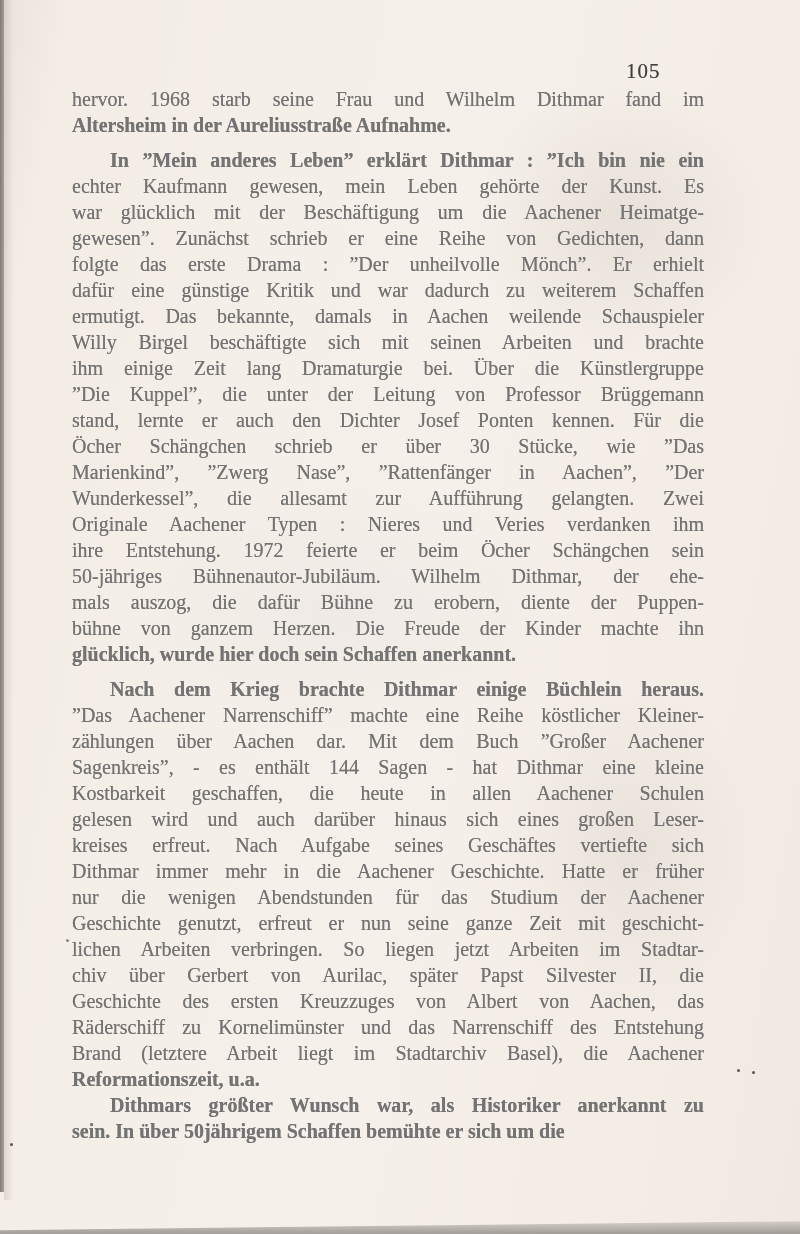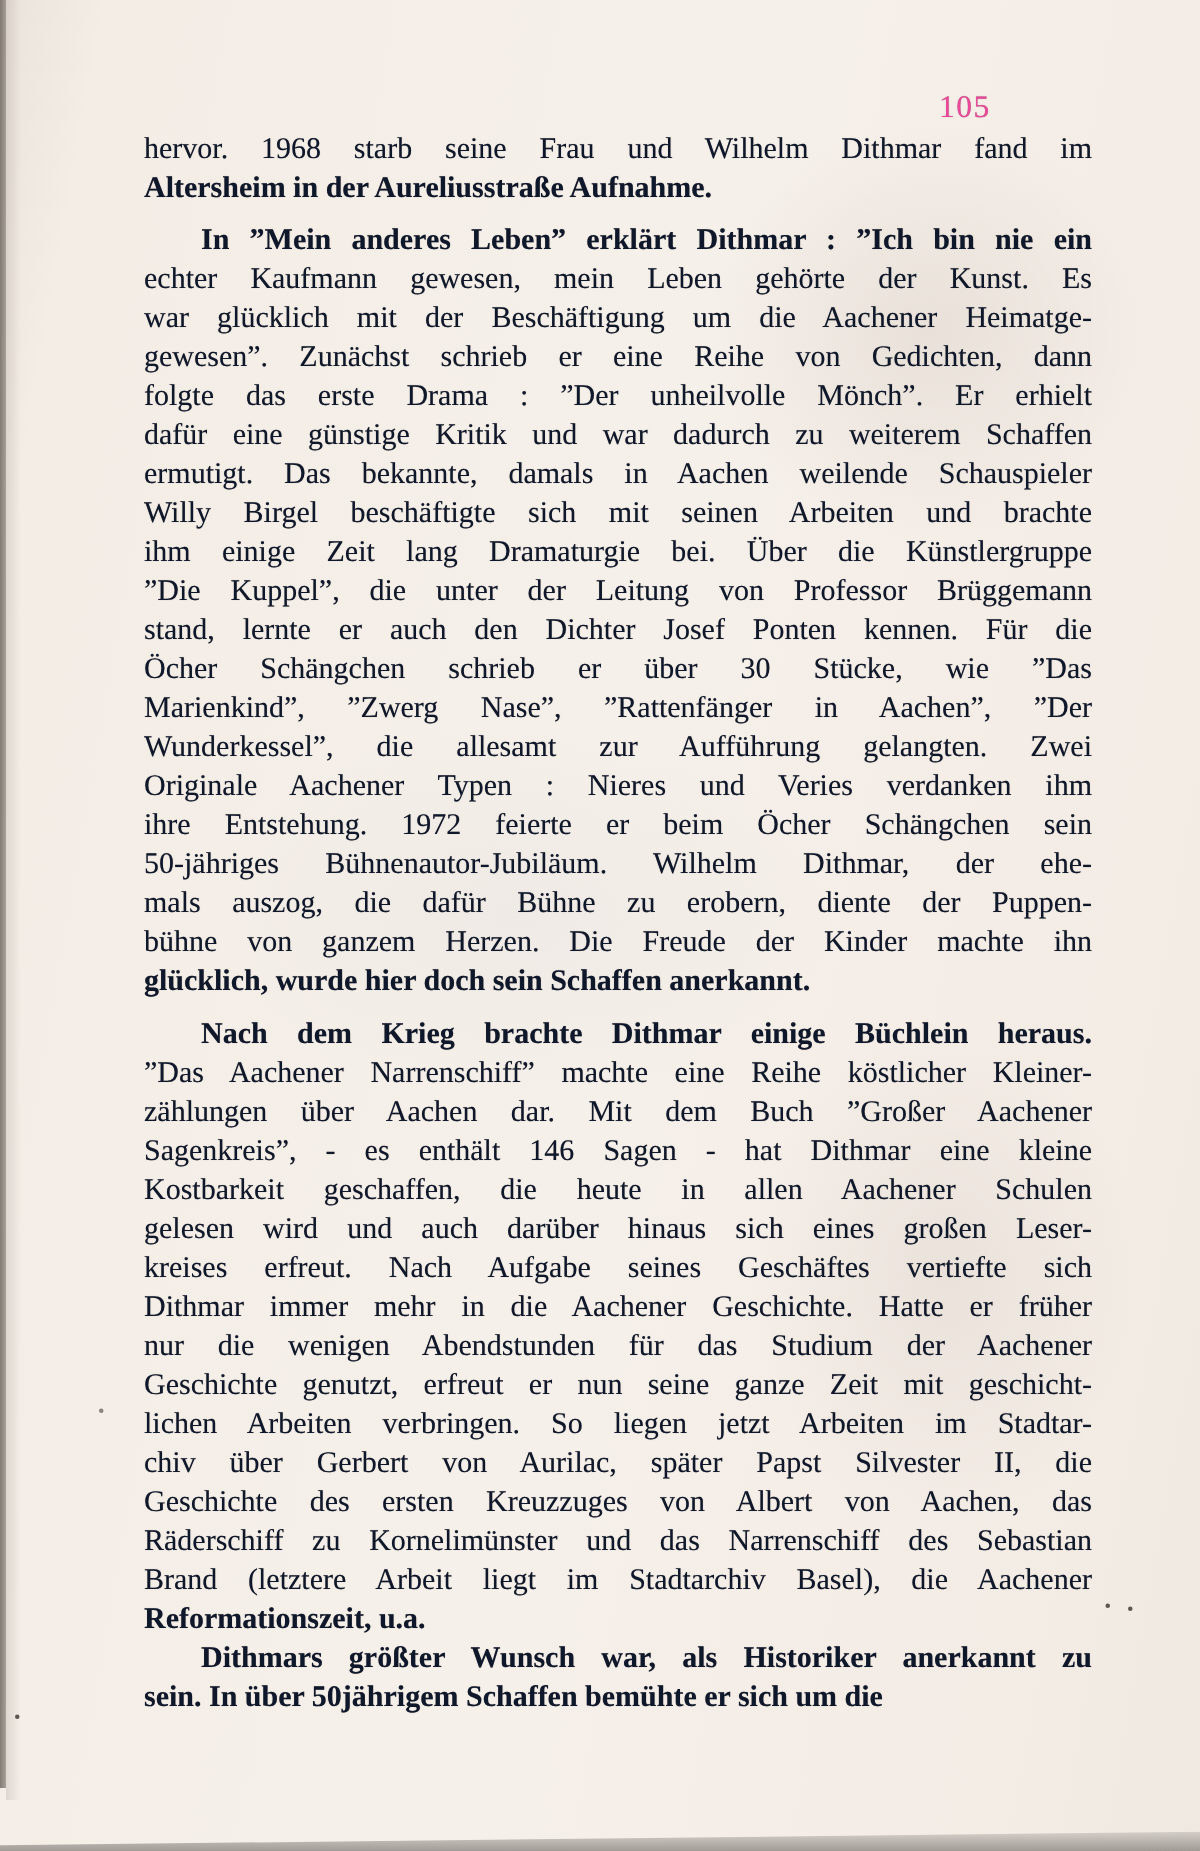"105" .page-number { color: #ec4899 -> #404040 }
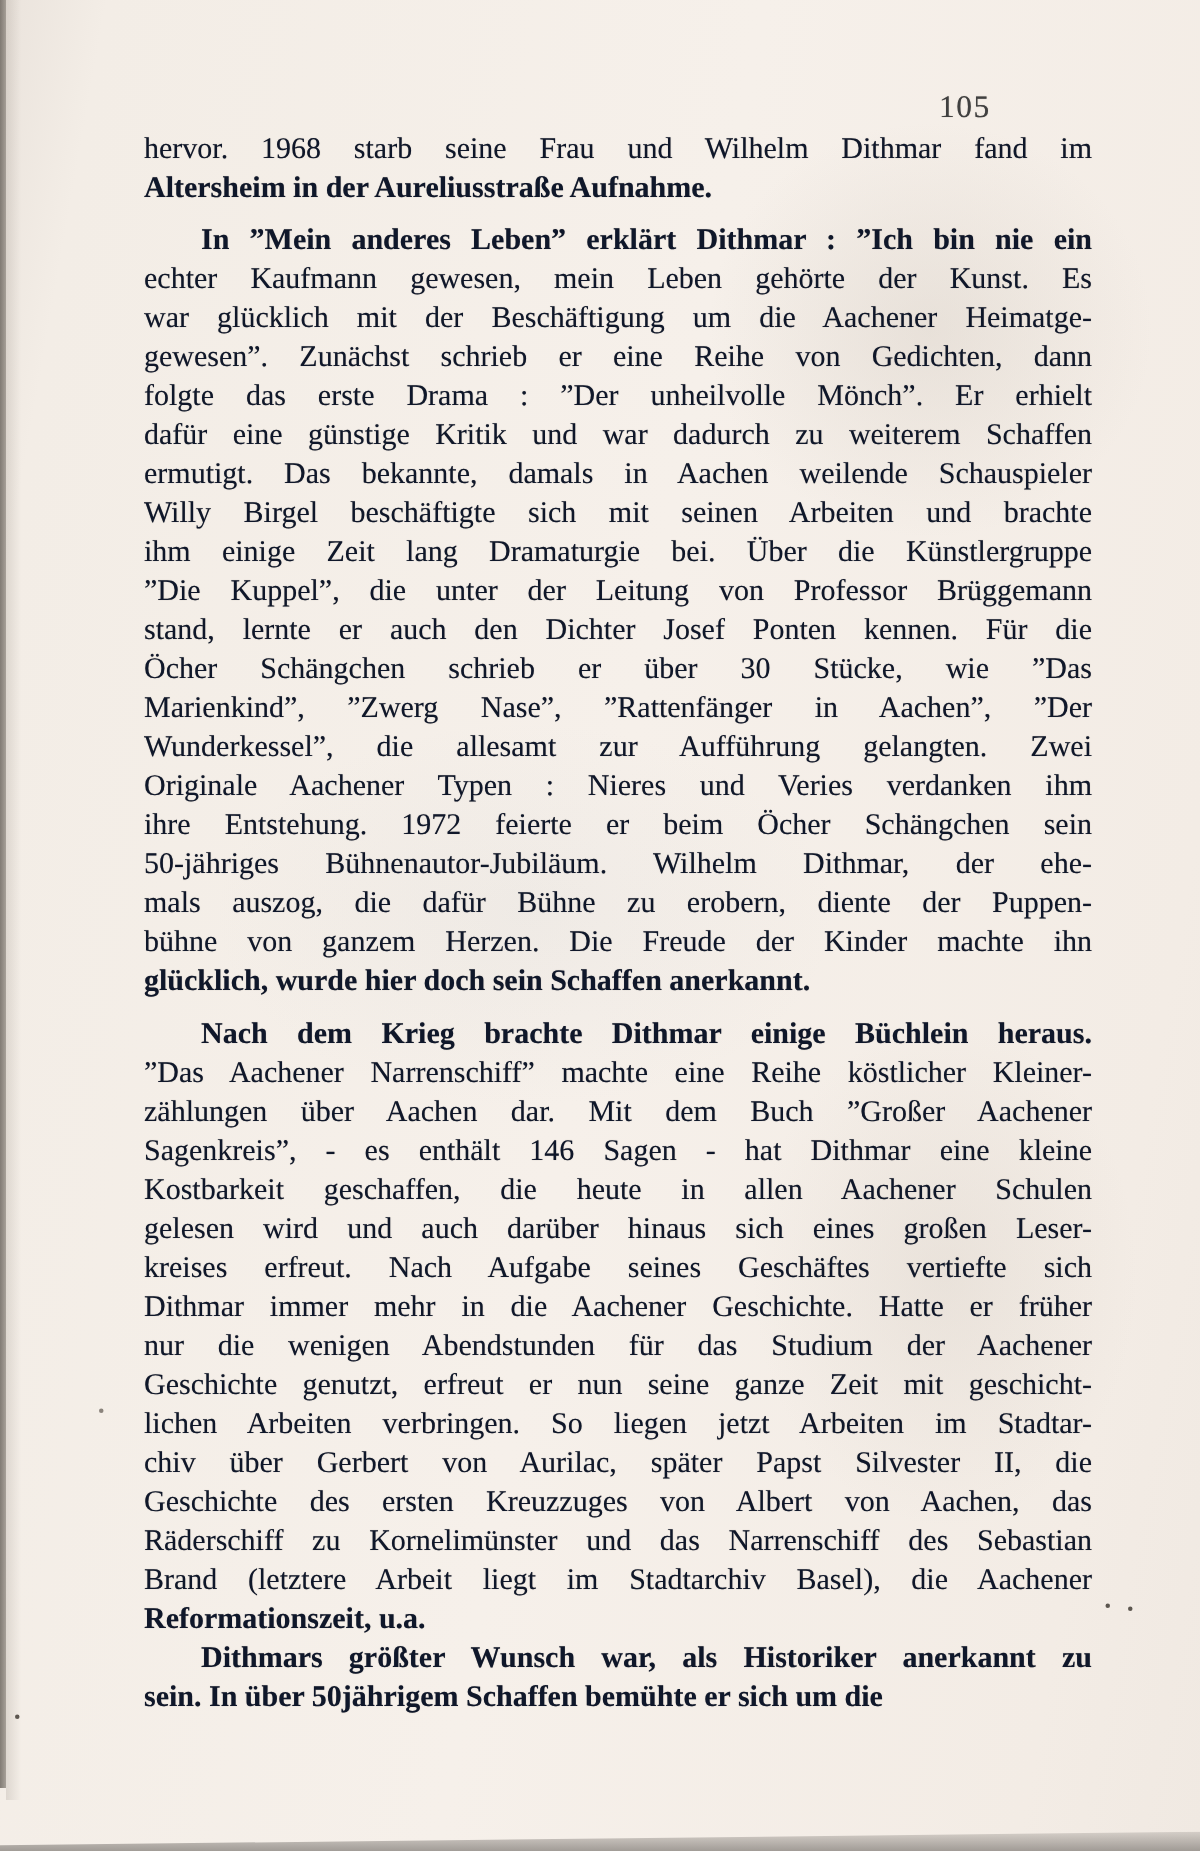"hervor. 1968 starb seine Frau" .text-block { color: #0f172a -> #737373; left: 96px -> 72px }
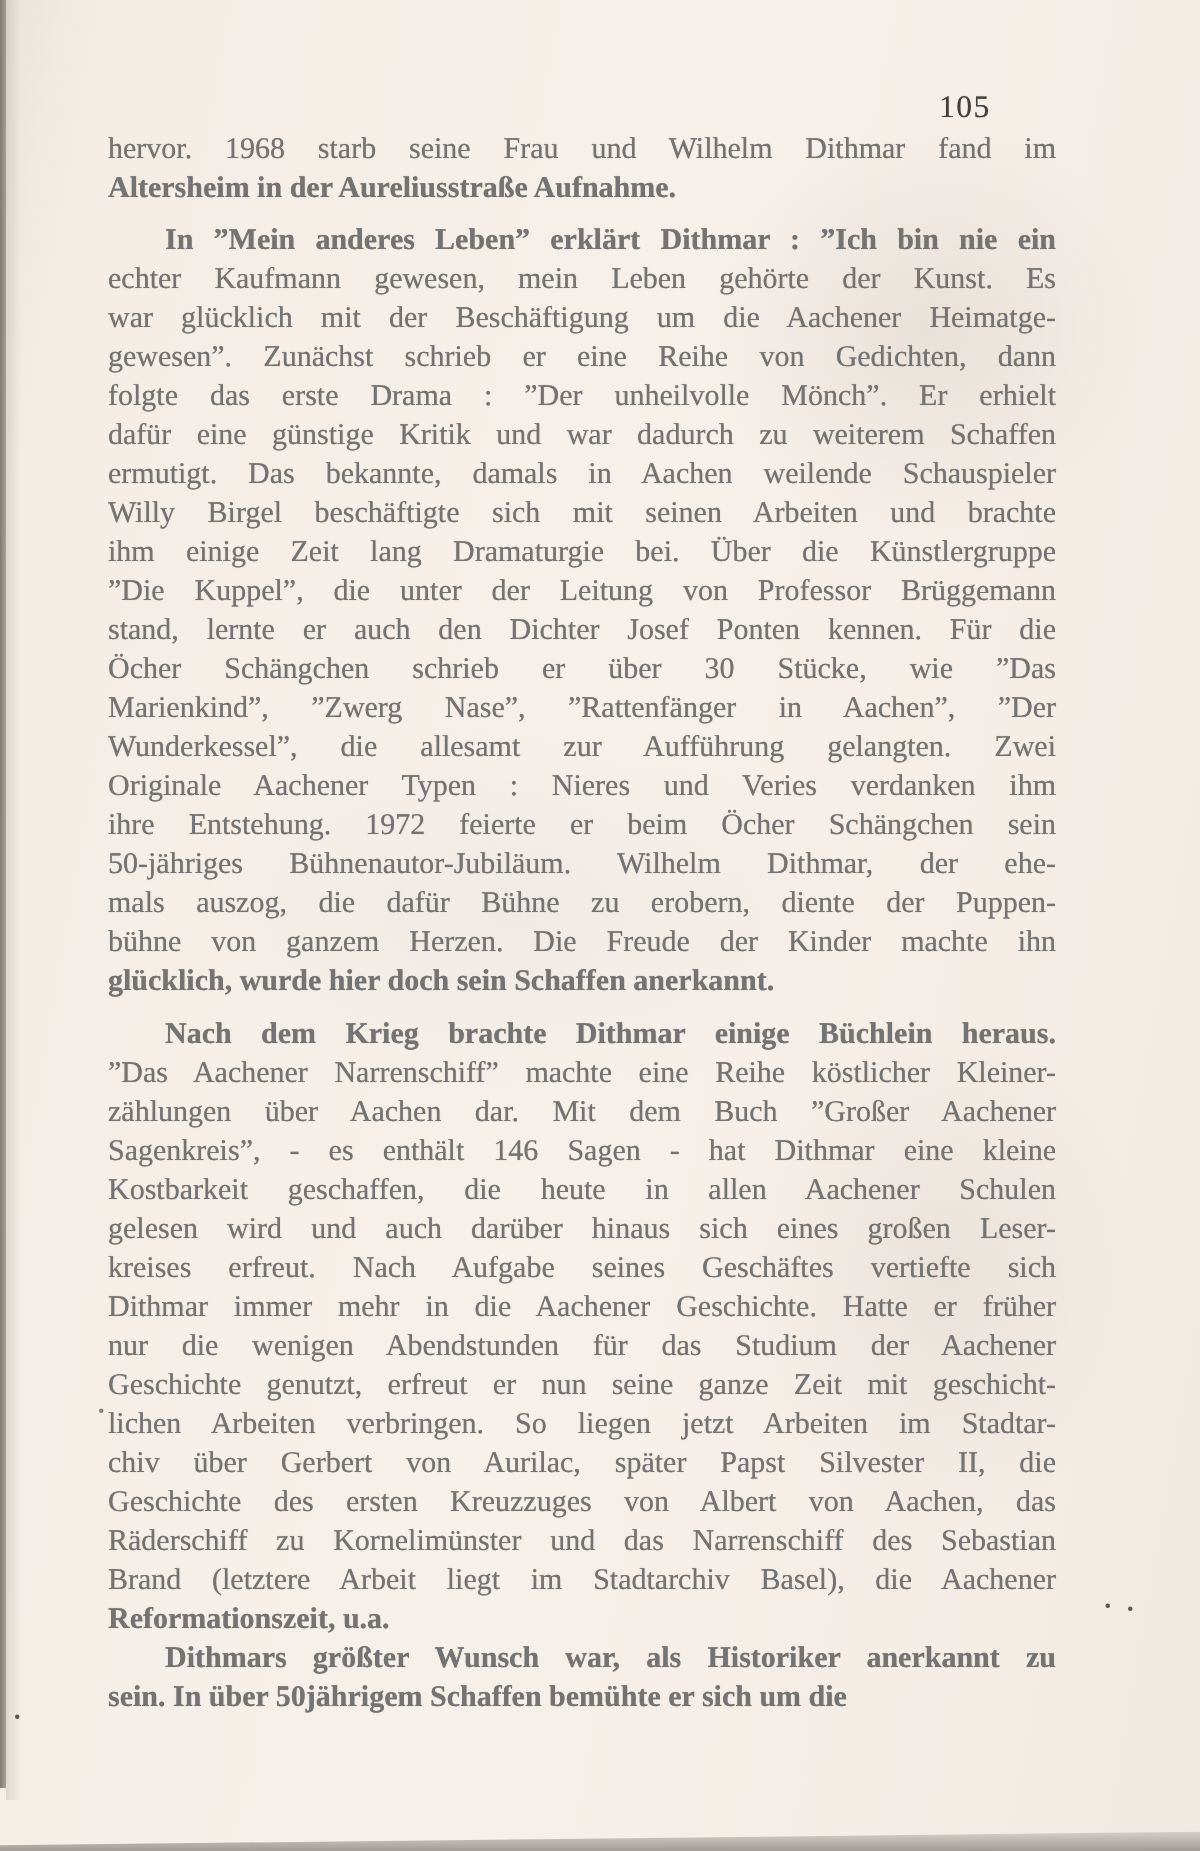"Sagenkreis”, - es enthält 146" div.line { text: 146 -> 144 }
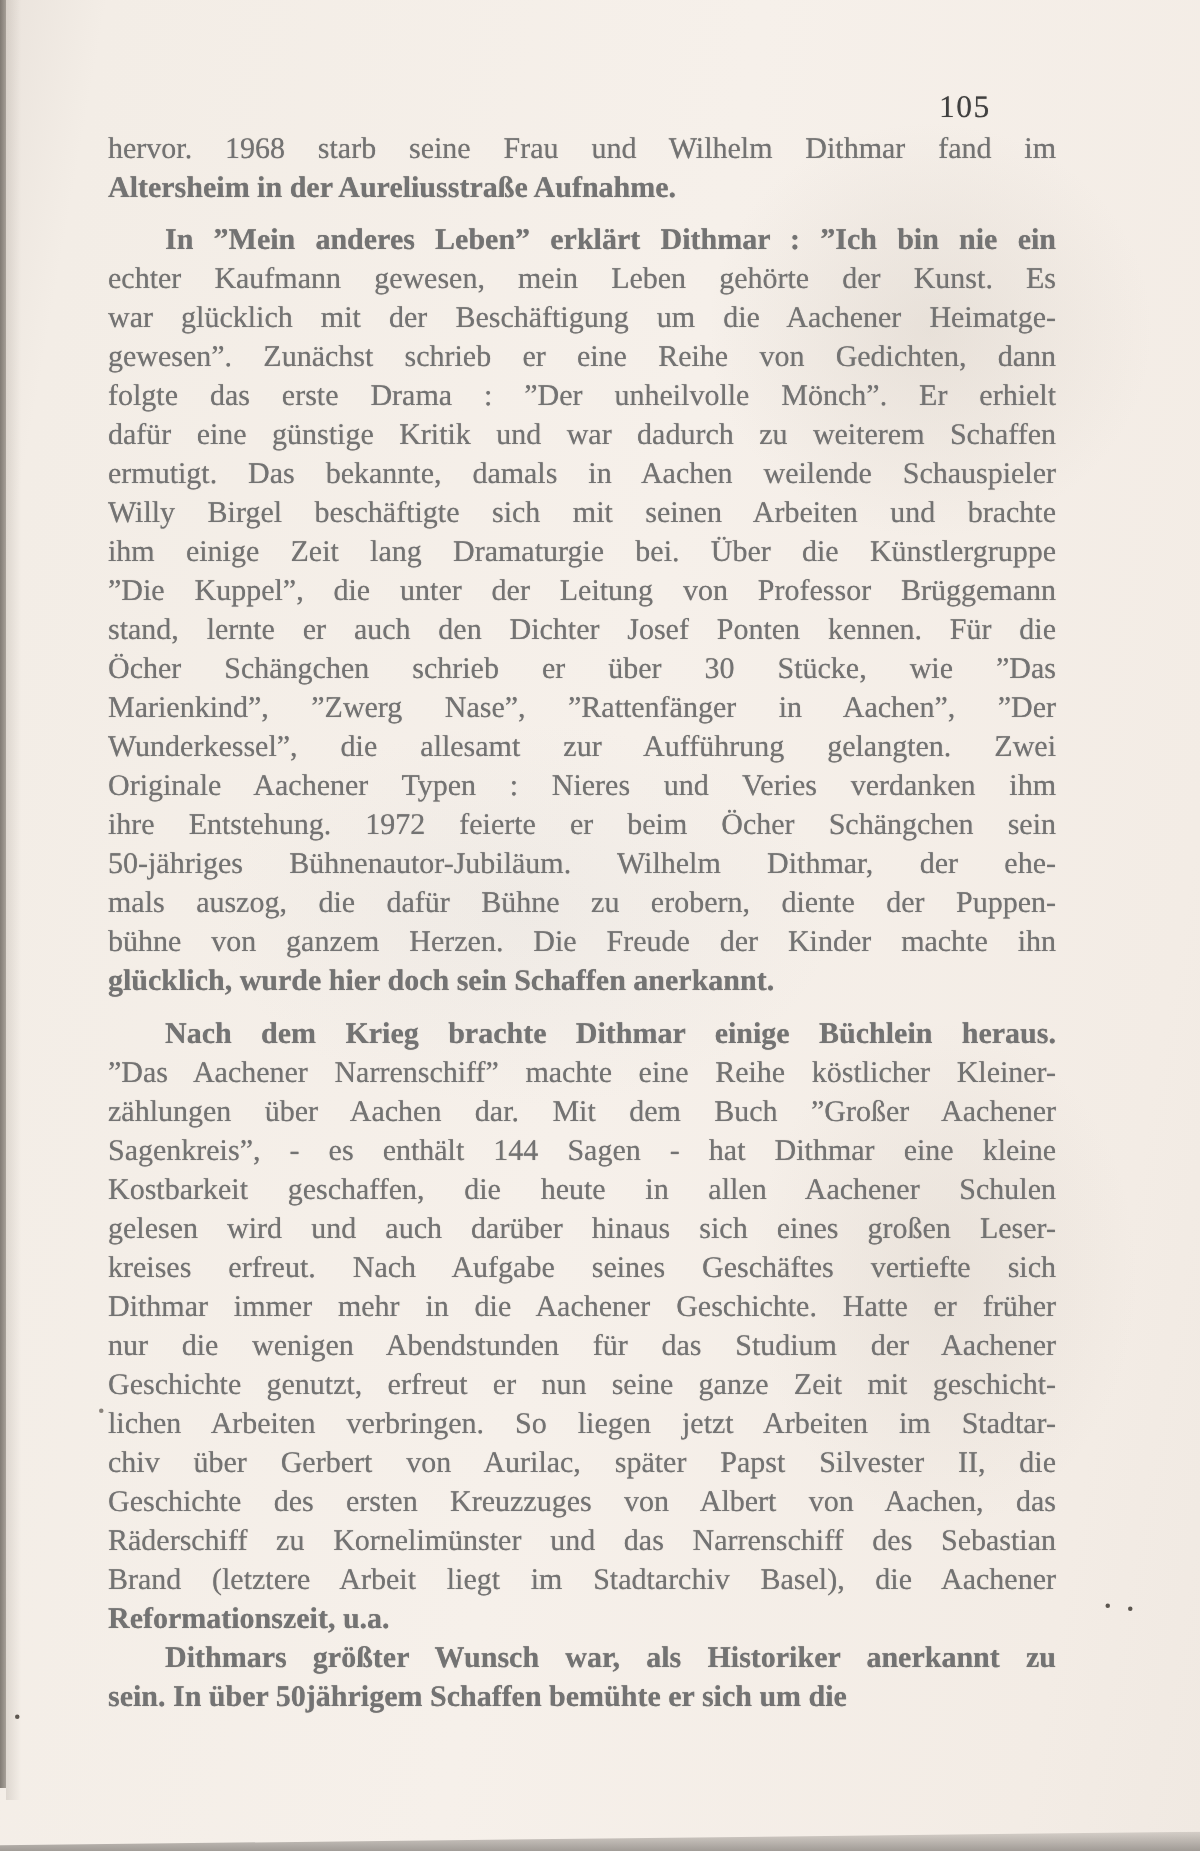"Räderschiff zu Kornelimünster und das" div.line { text: Sebastian -> Entstehung }
